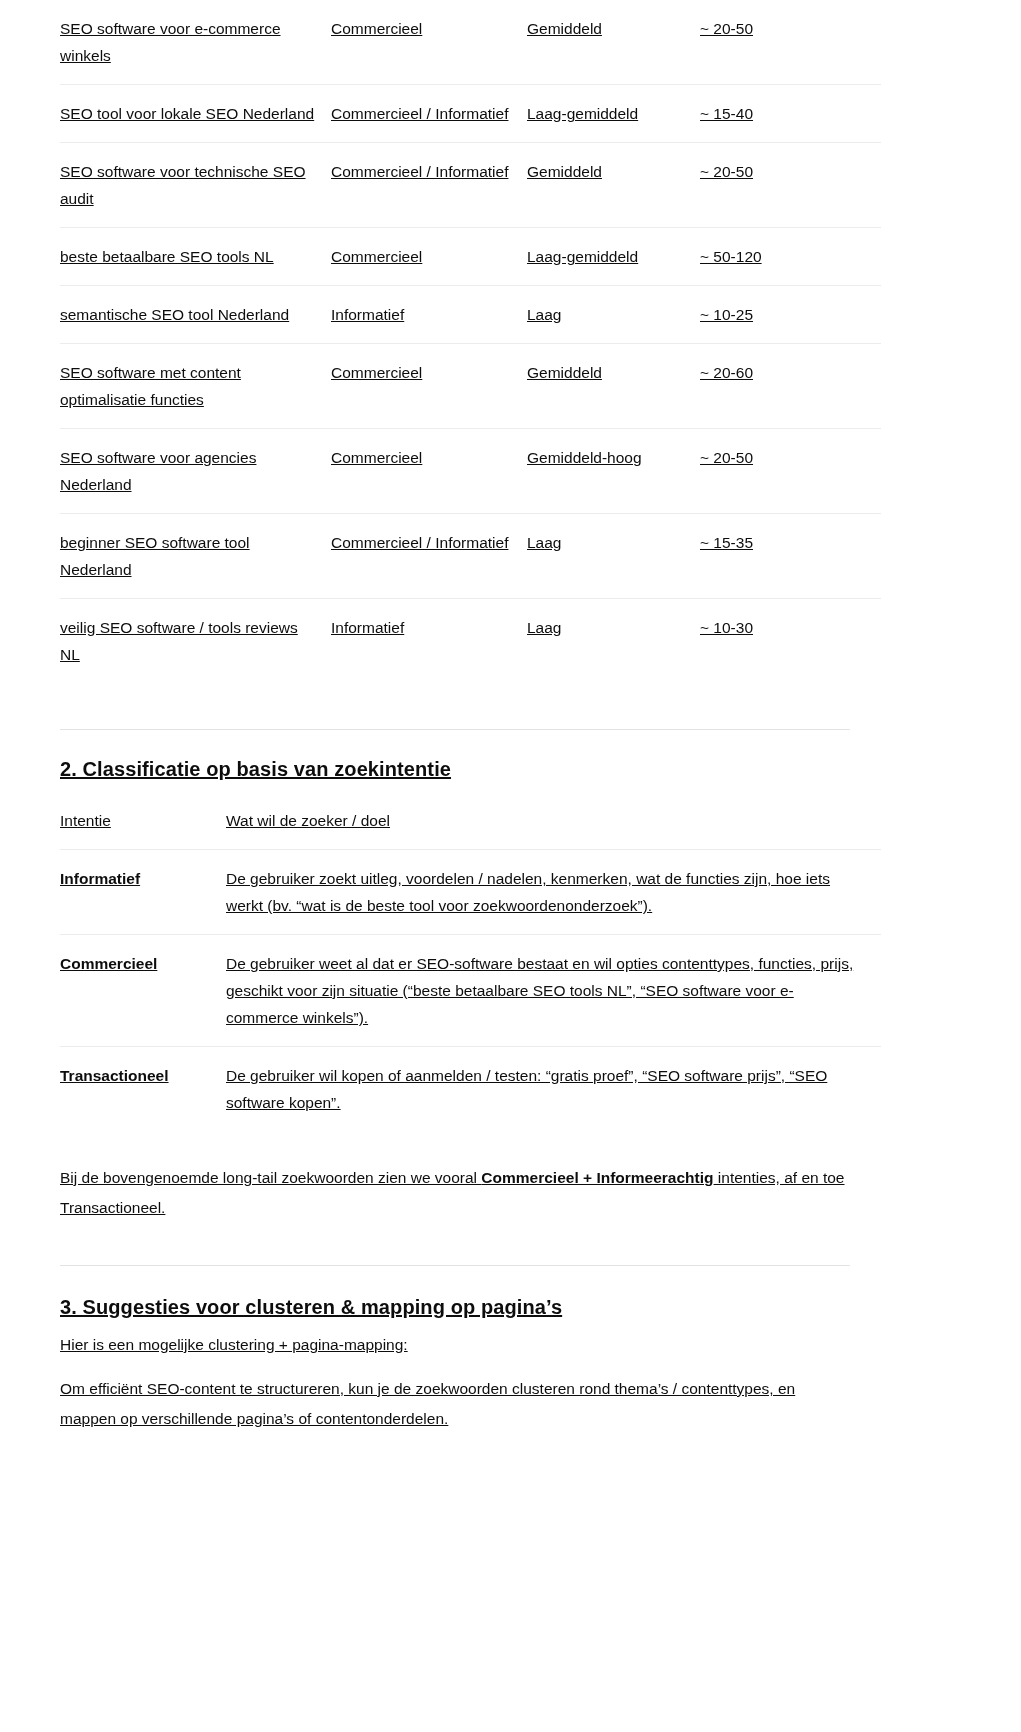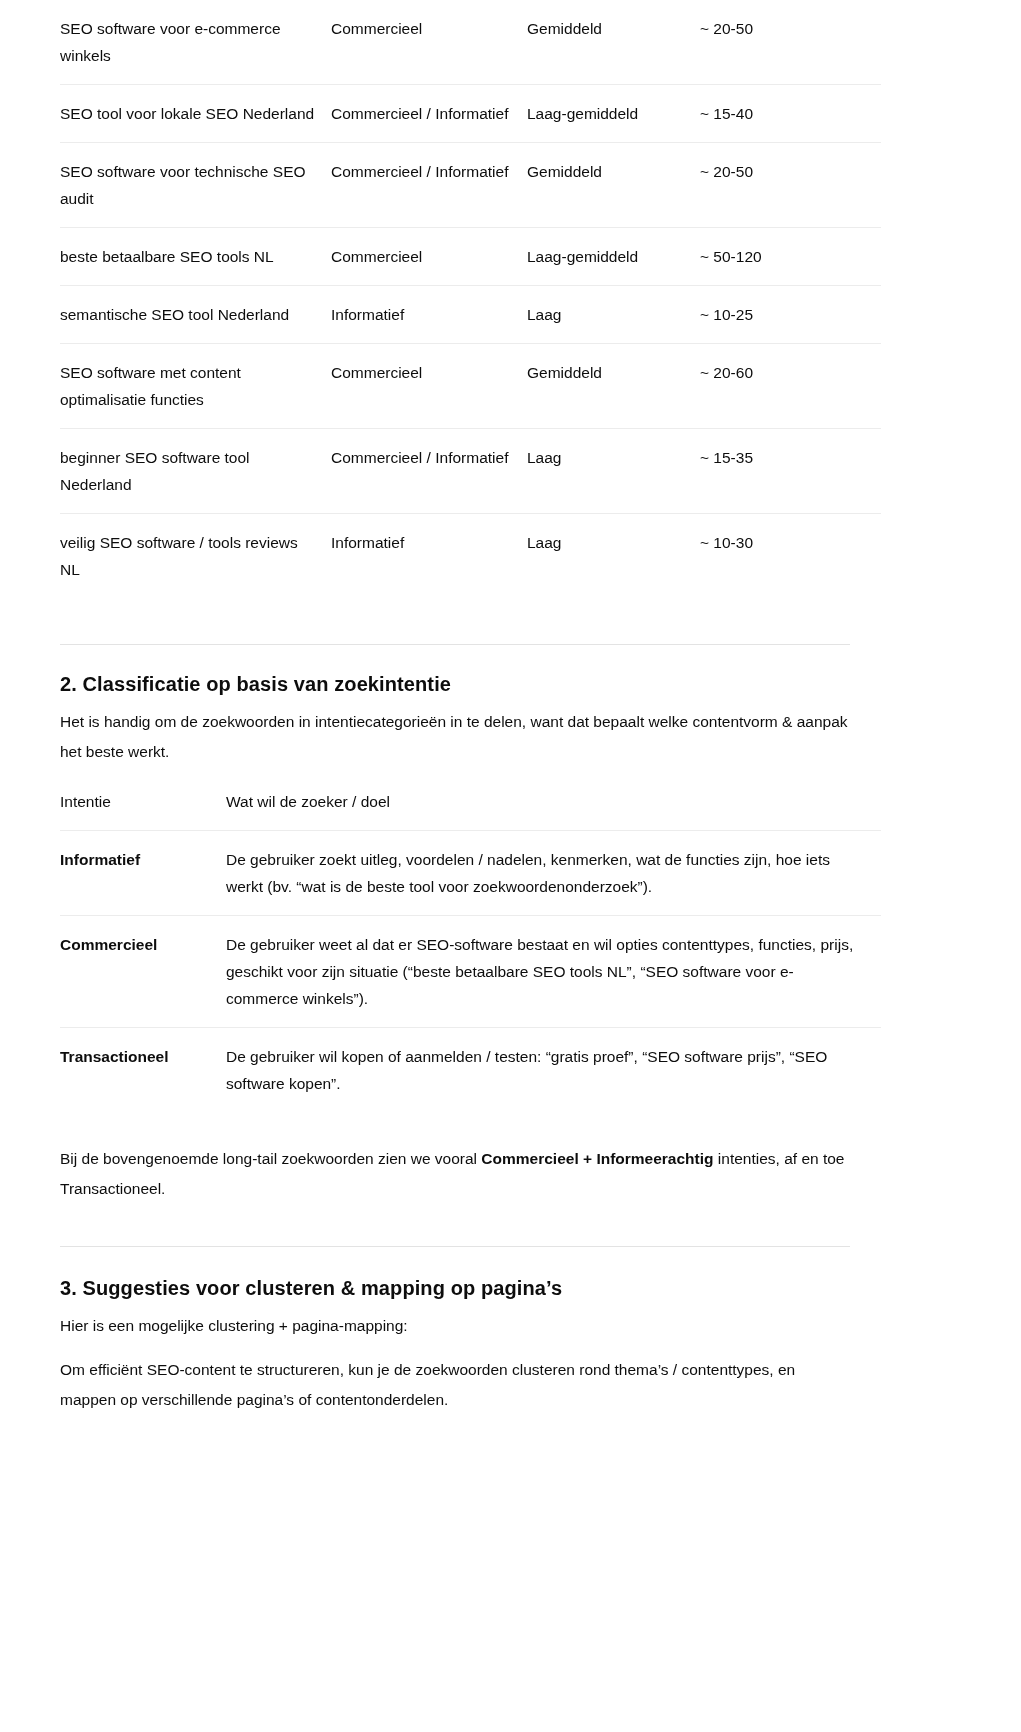"SEO software voor e-commerce winkels" .page { text-decoration: none -> underline }
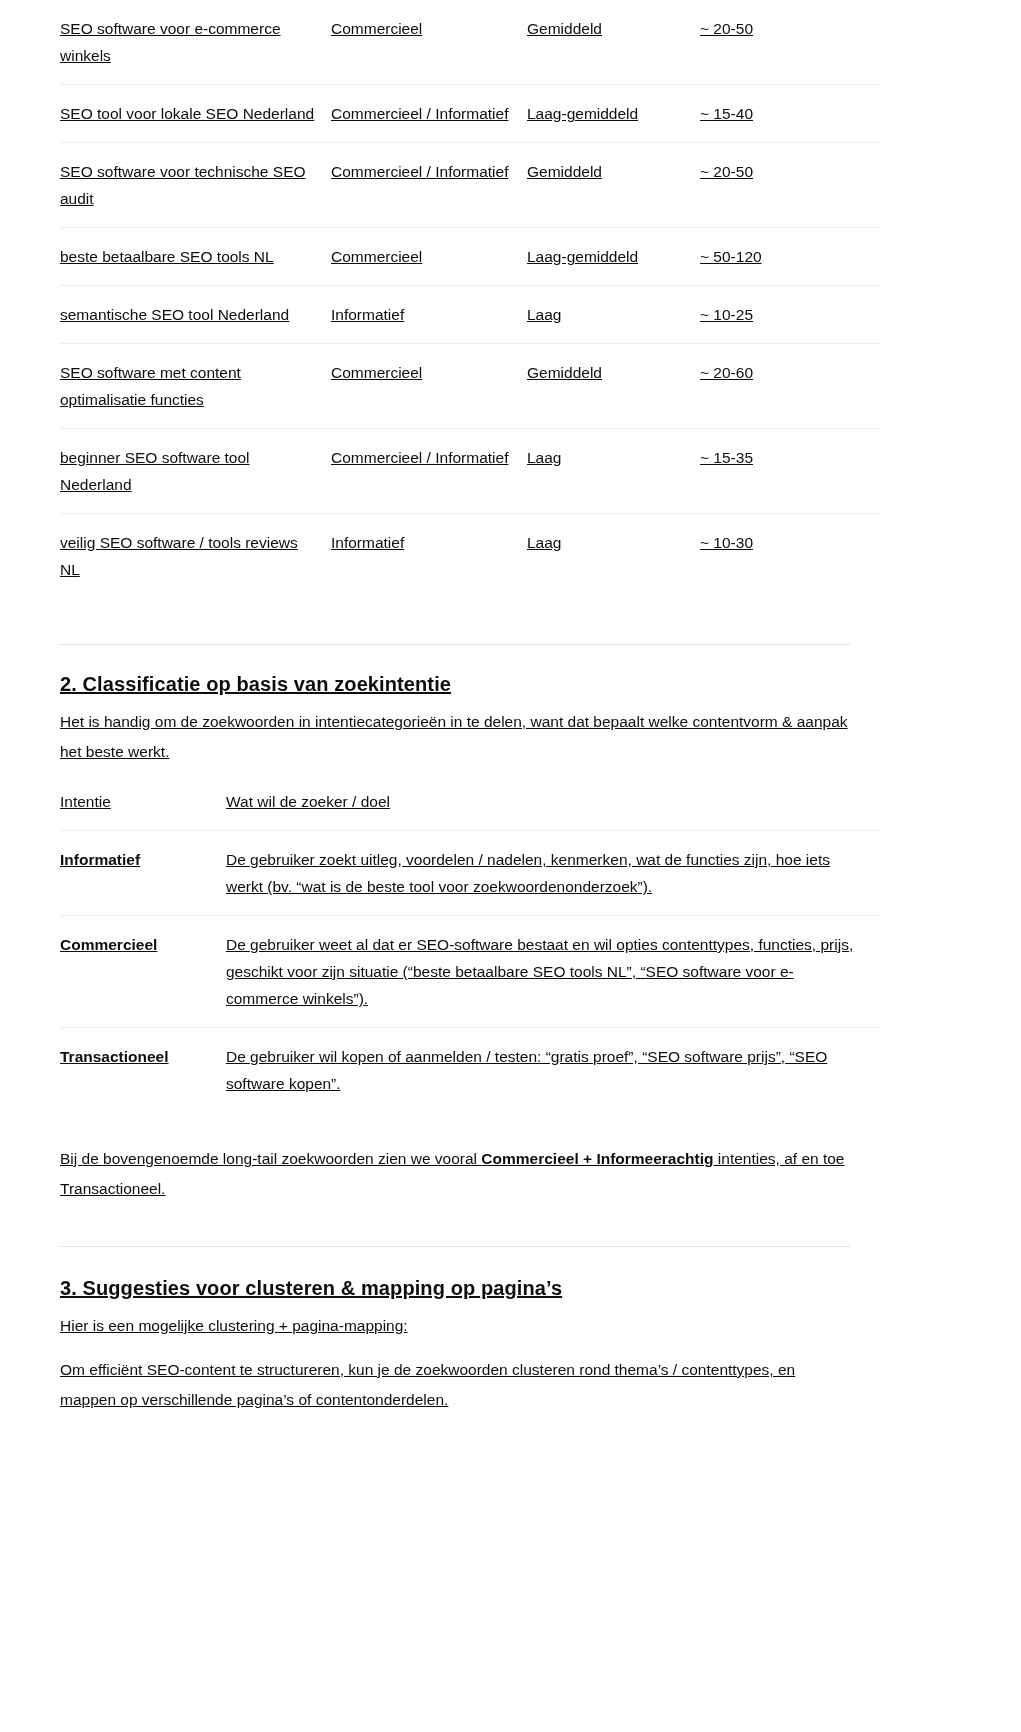"SEO software voor agencies Nederland" tr { html: none -> <tr> <td>SEO software voor agencies Nederland</td> <td>Commercieel</td> <td>Gemiddeld-hoog</td> <td>~ 20-50</td> </tr> }
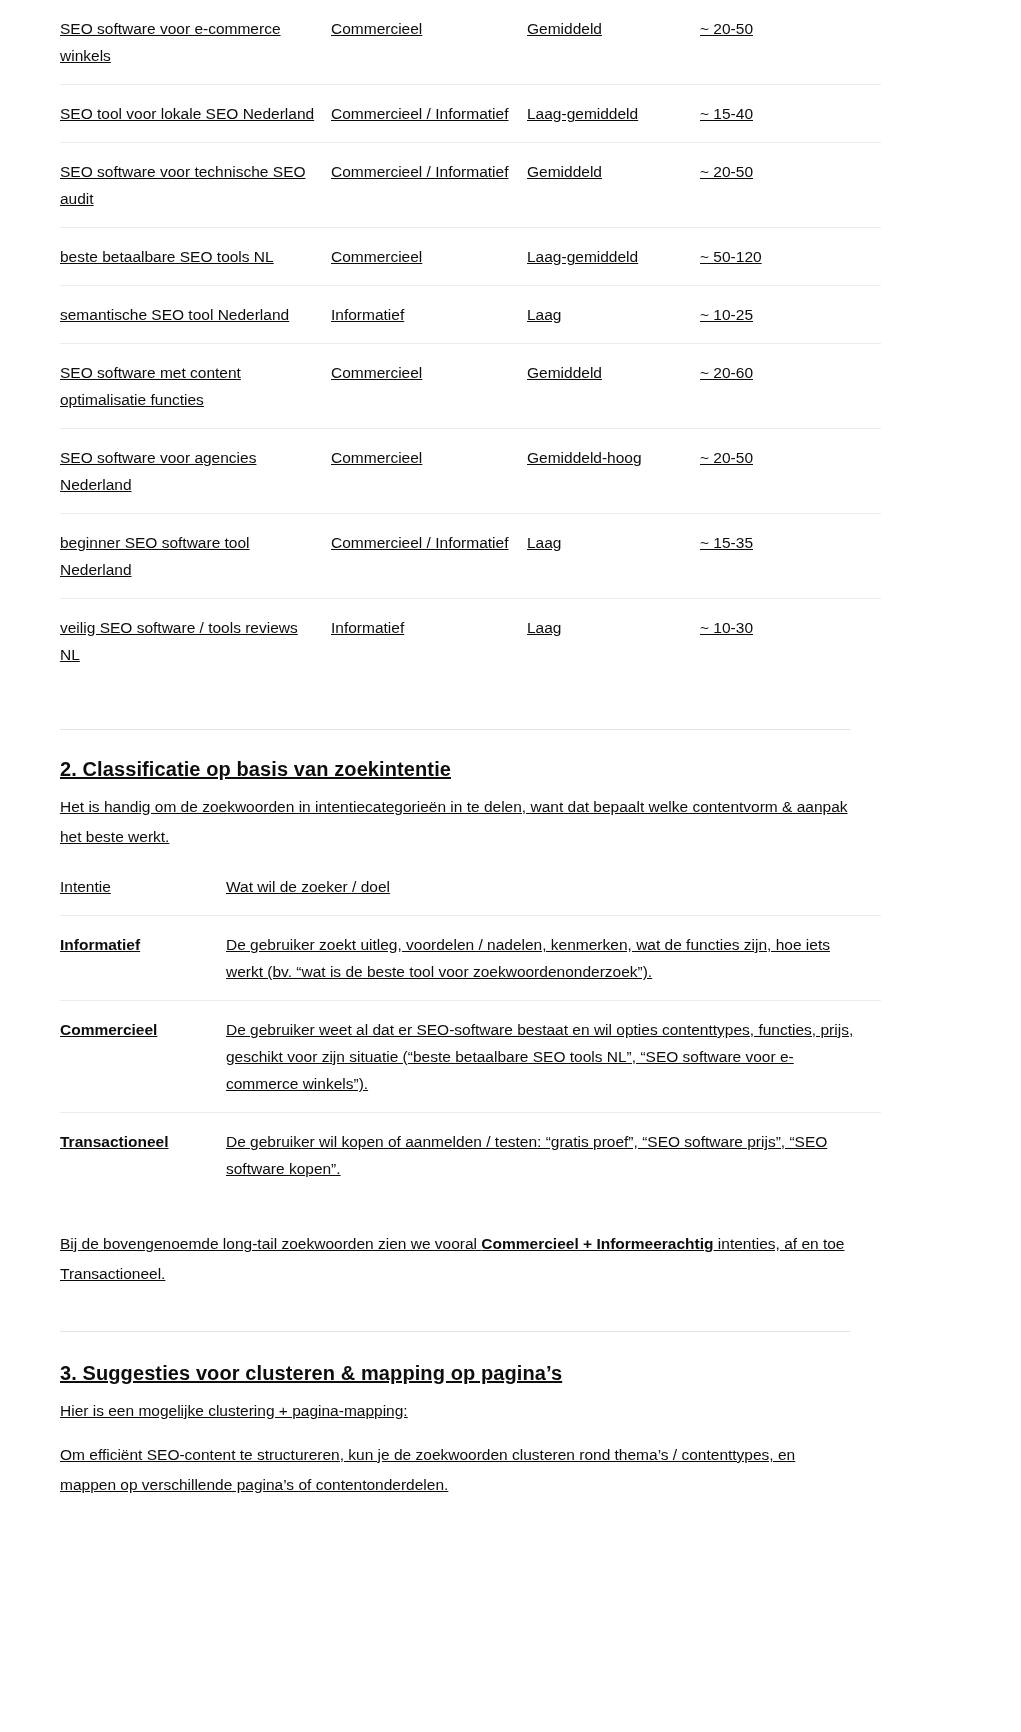"Het is handig om de" p.body { html: <p>Het is handig om de zoekwoorden in intentiecategorieën in te delen, want dat bepaalt welke contentvorm &amp; aanpak het beste werkt.</p> -> none }
